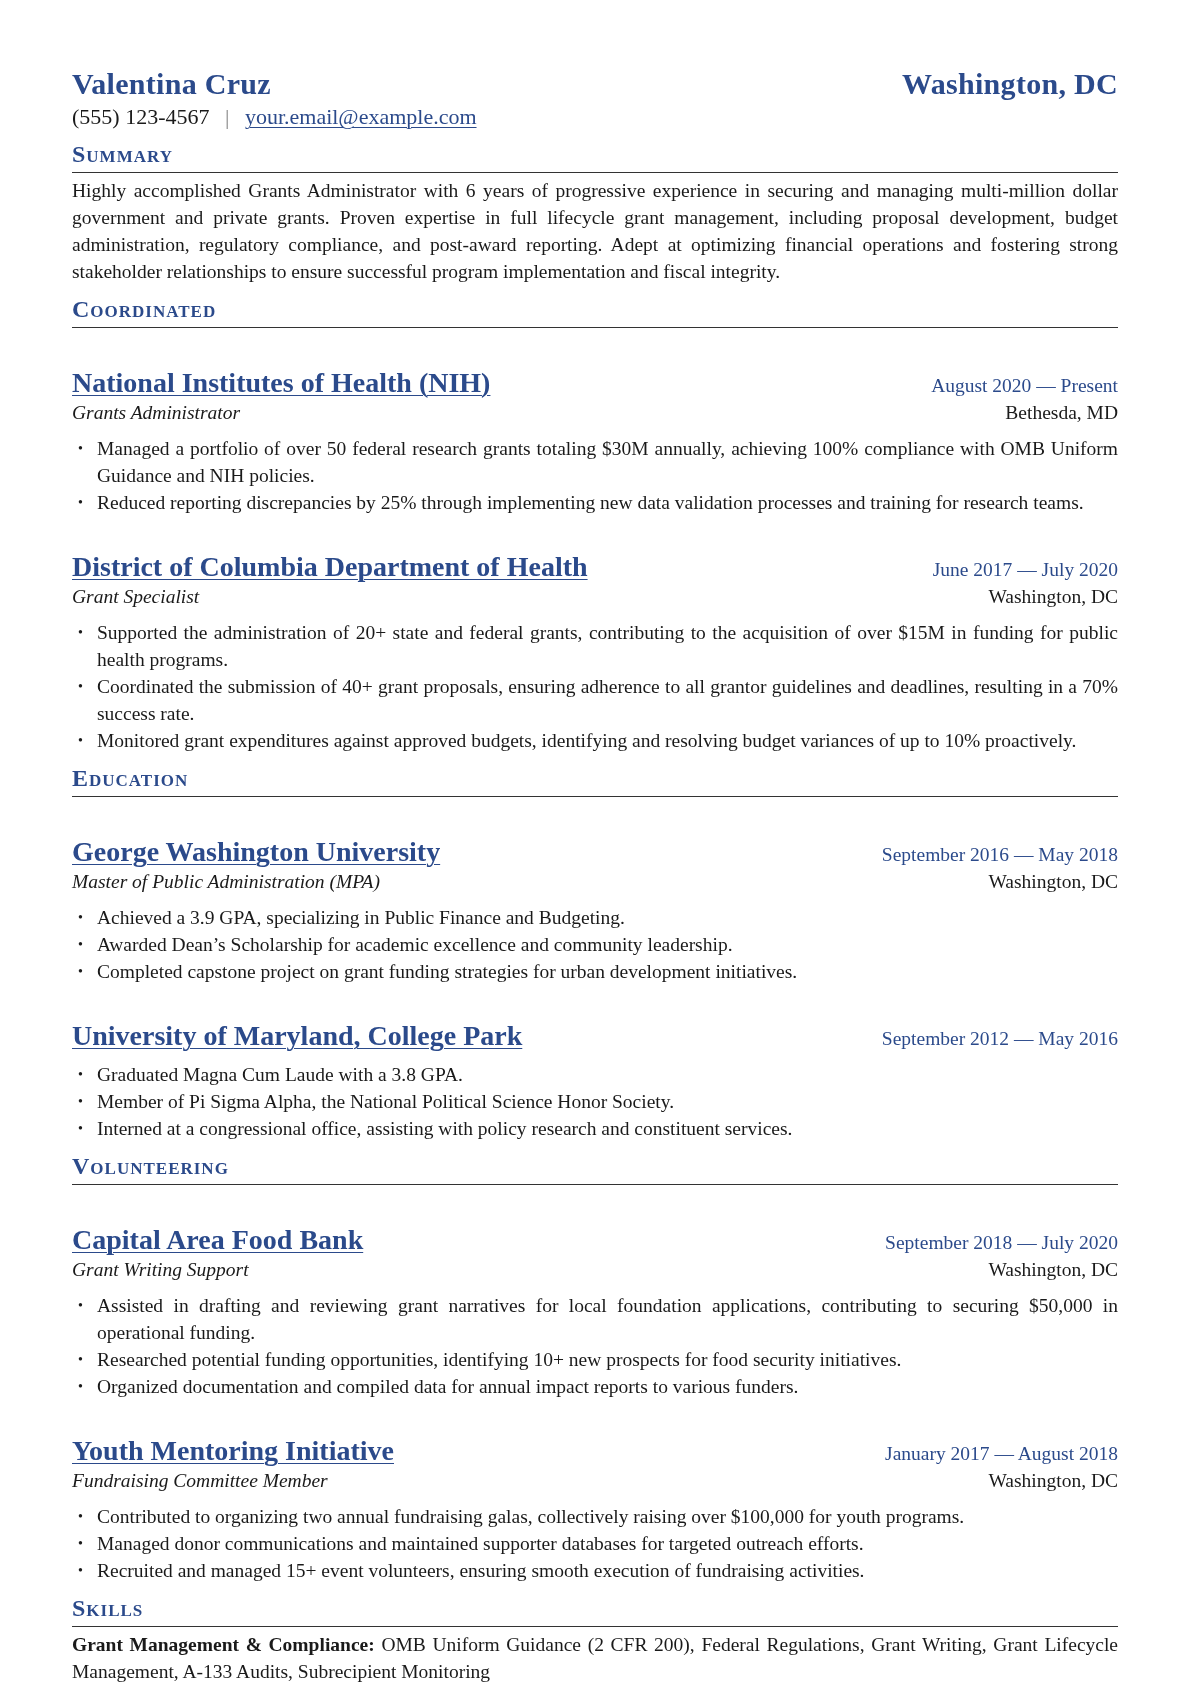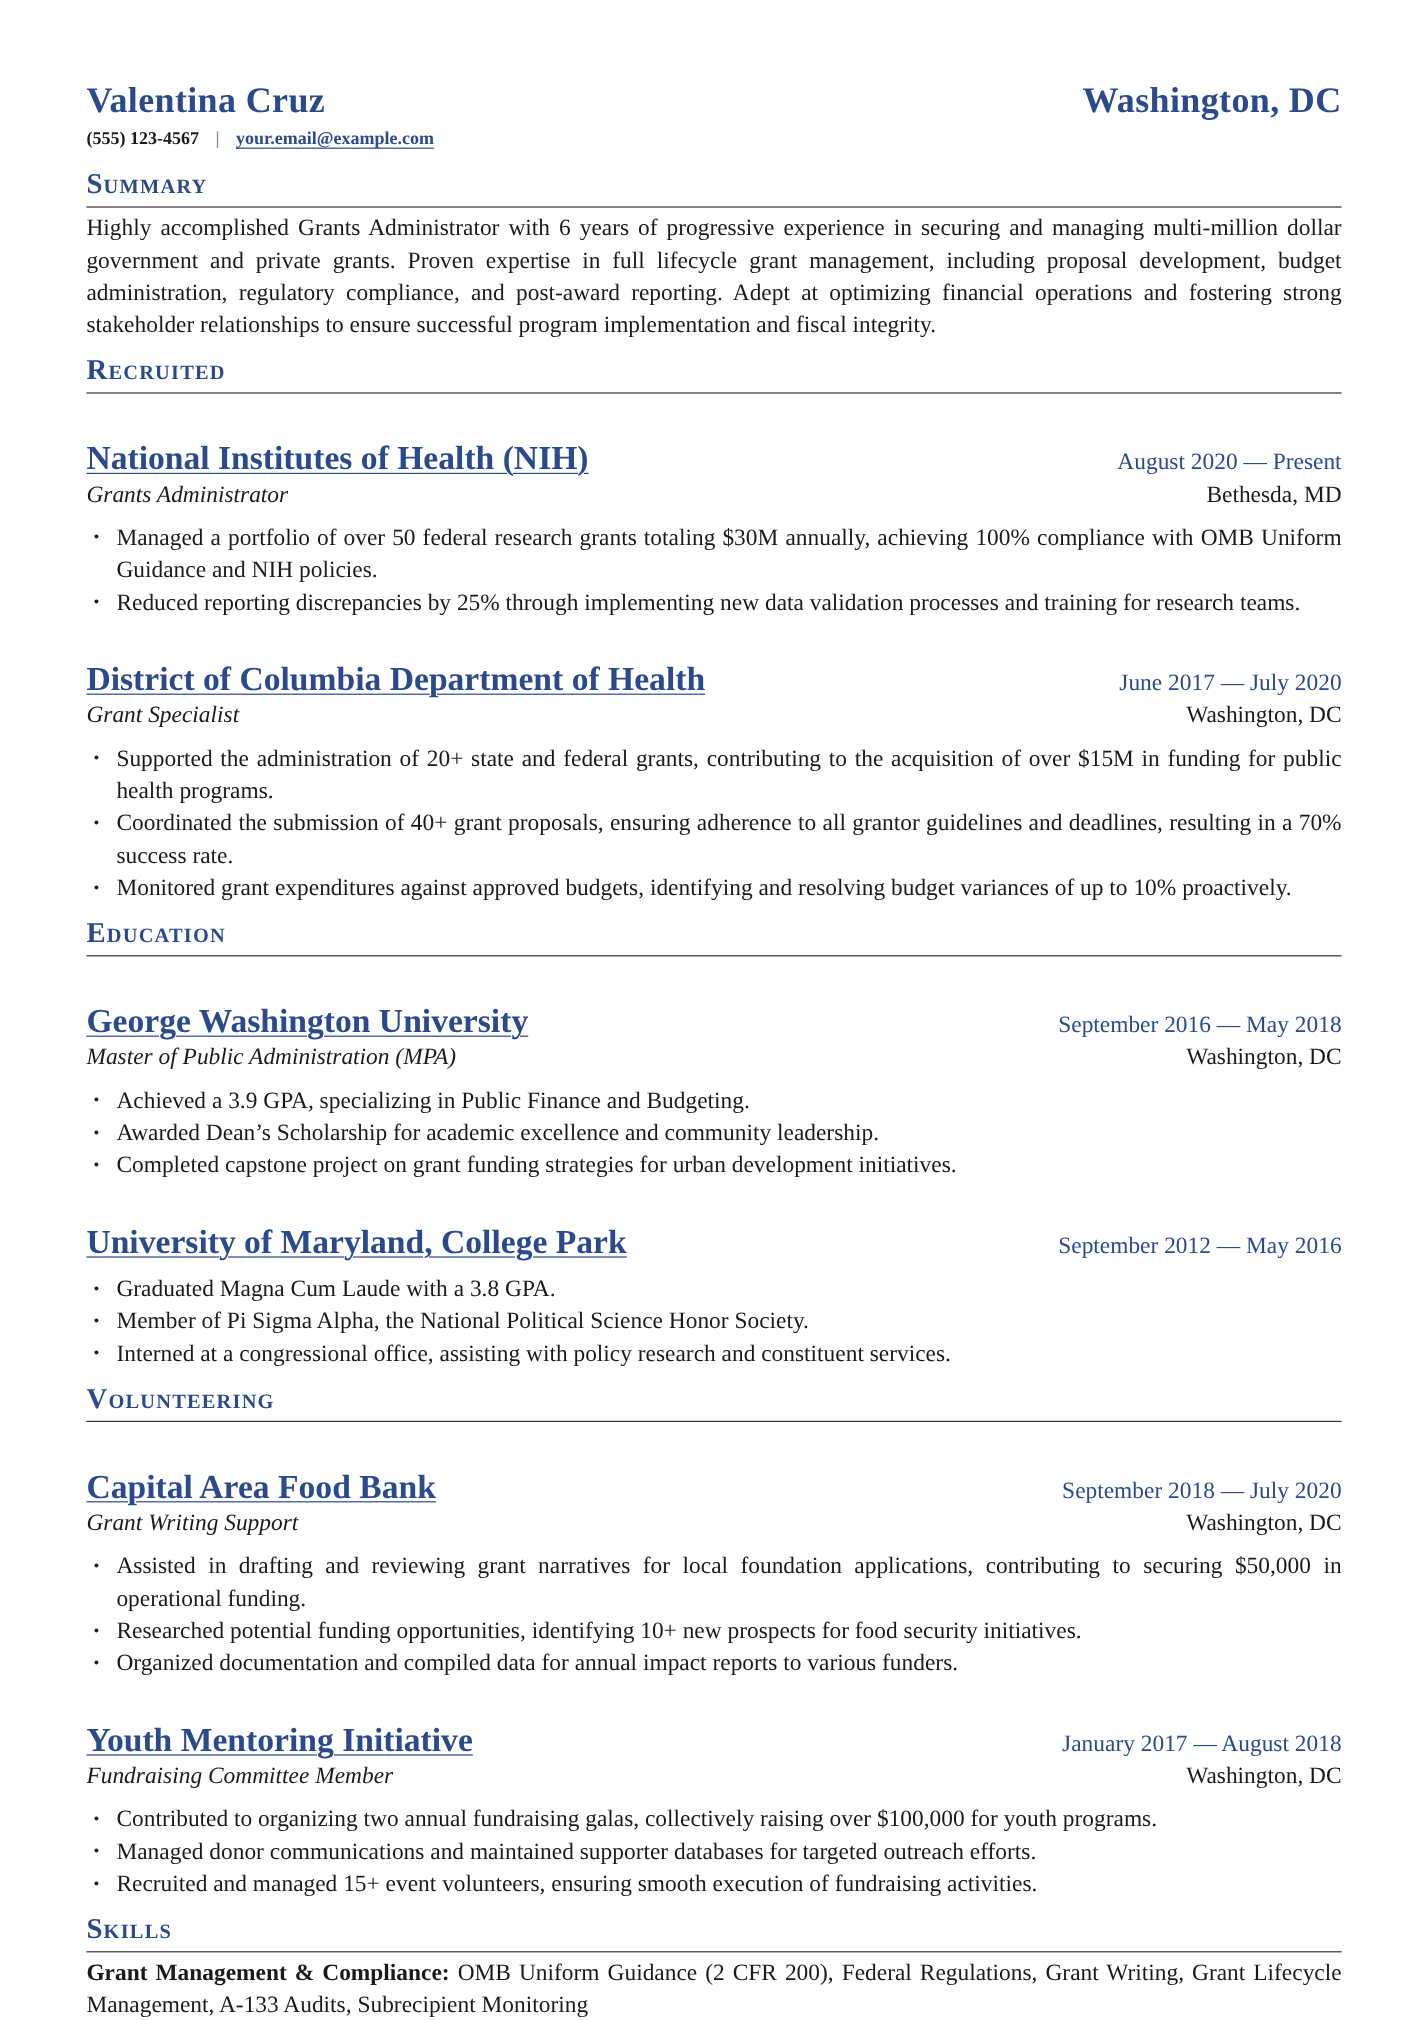"(555) 123-4567 | your.email@example.com" .contact-row { font-size: 15px -> 22px; font-weight: bold -> none }
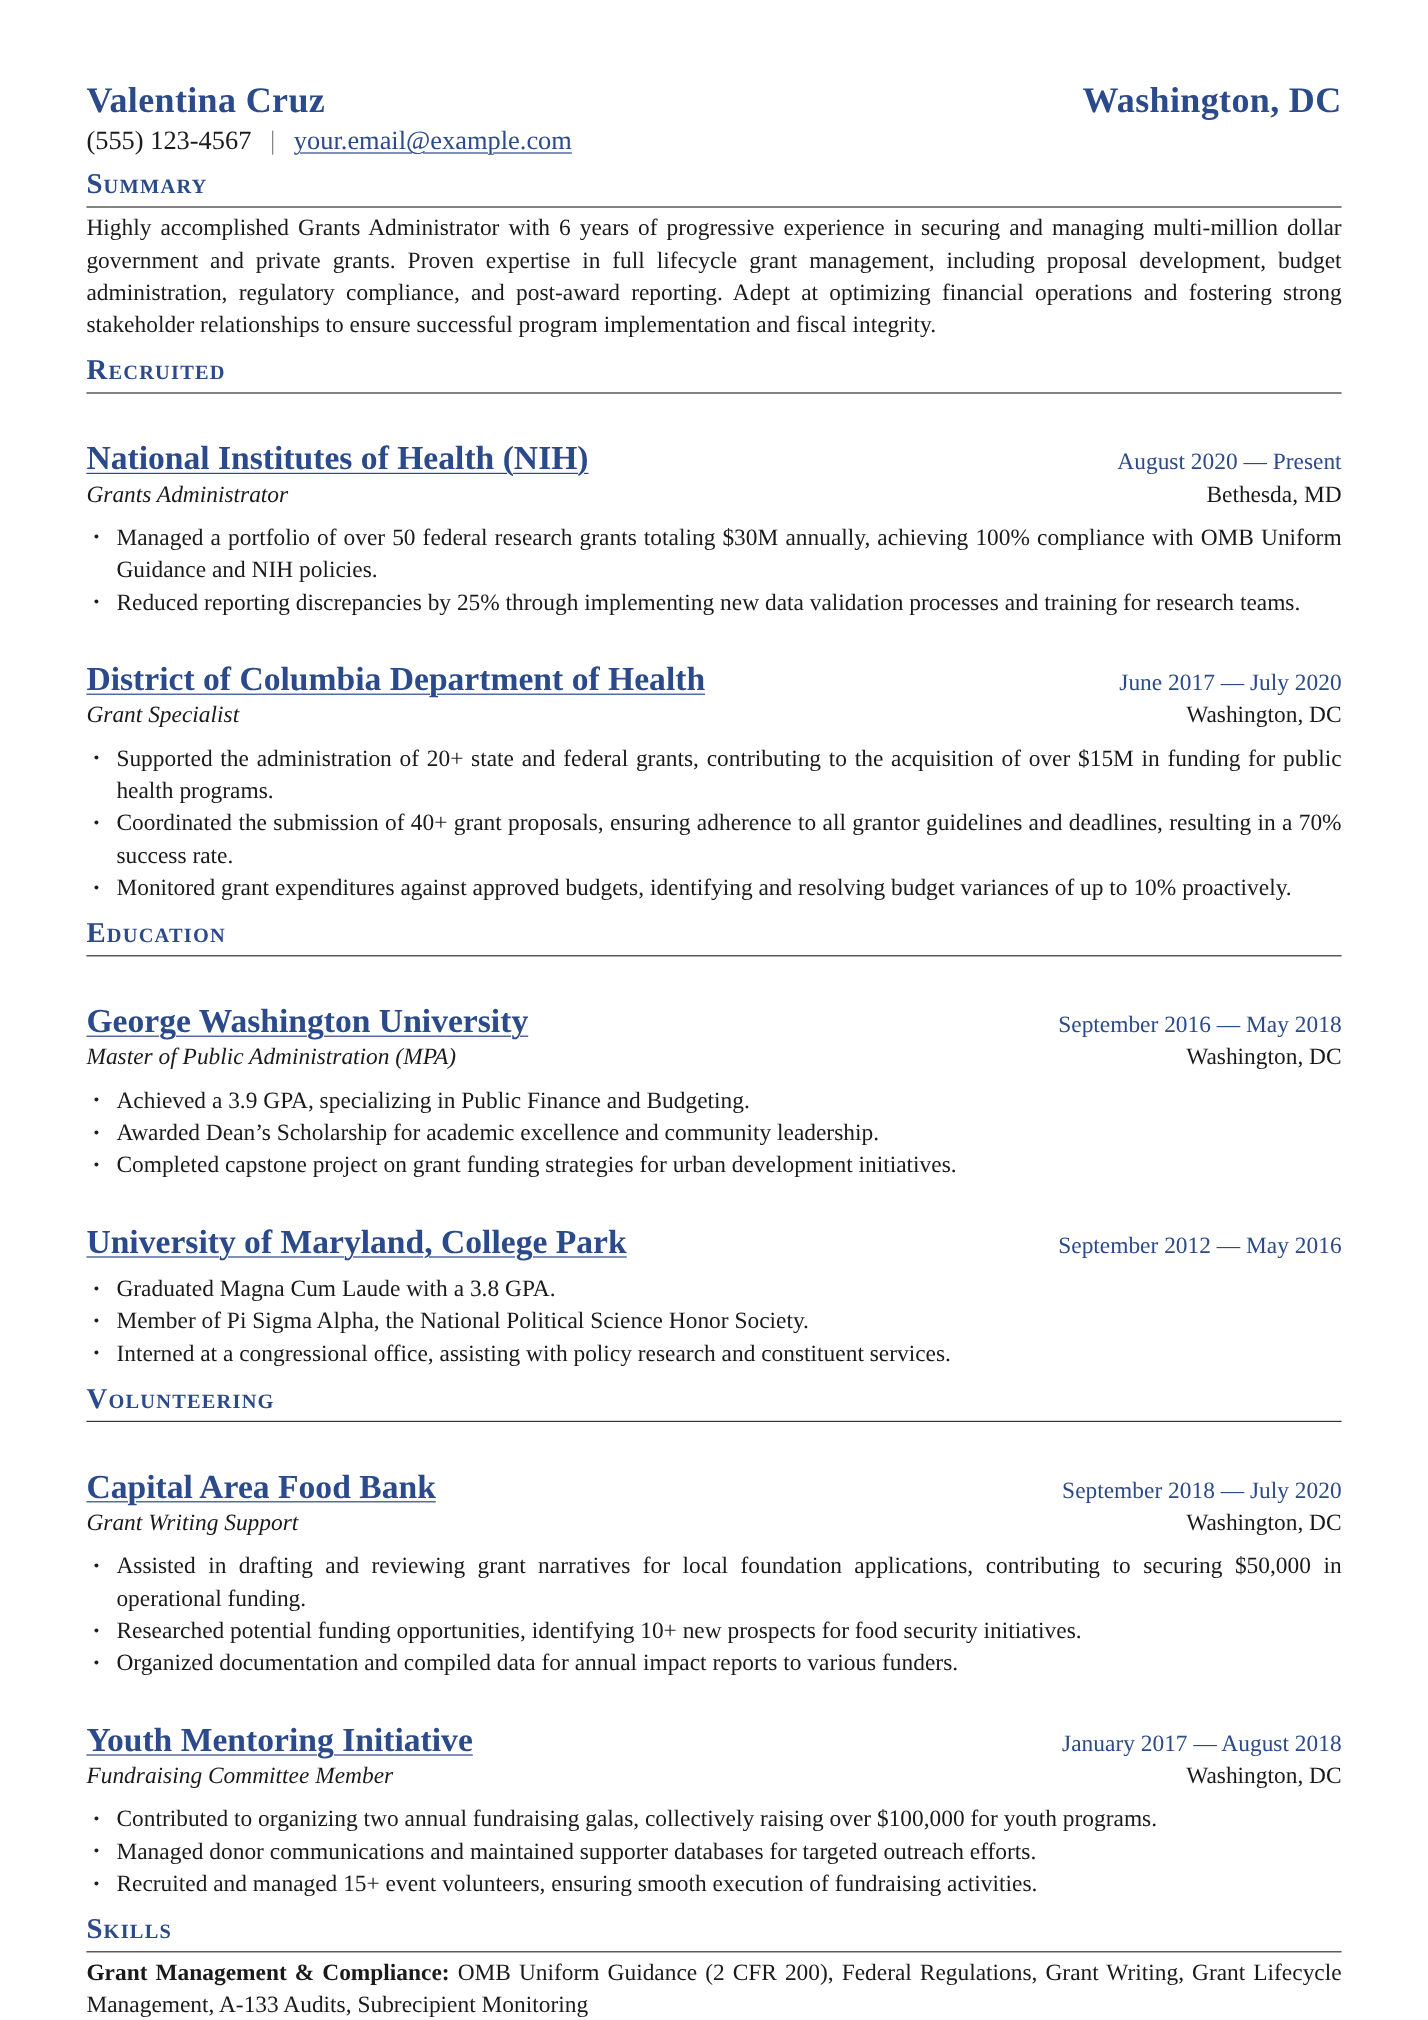"Recruited" div.section-heading { text: Recruited -> Coordinated }
